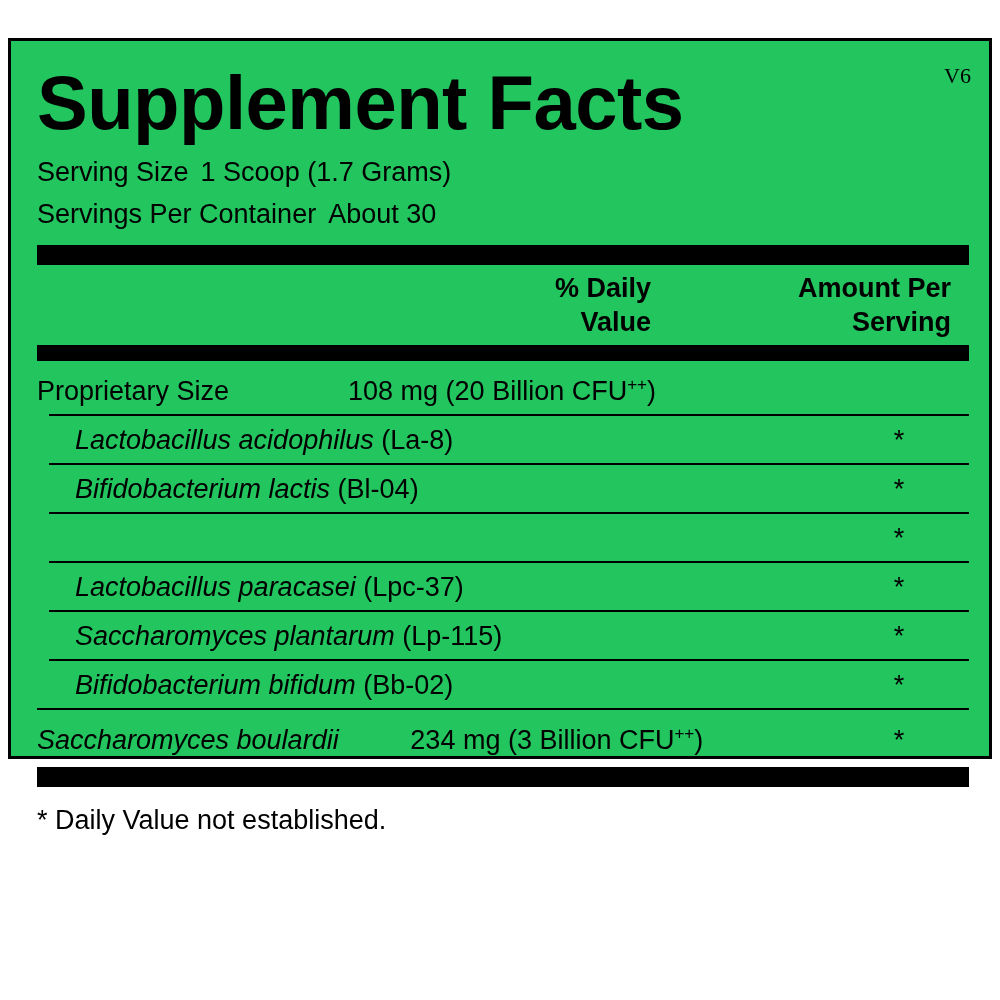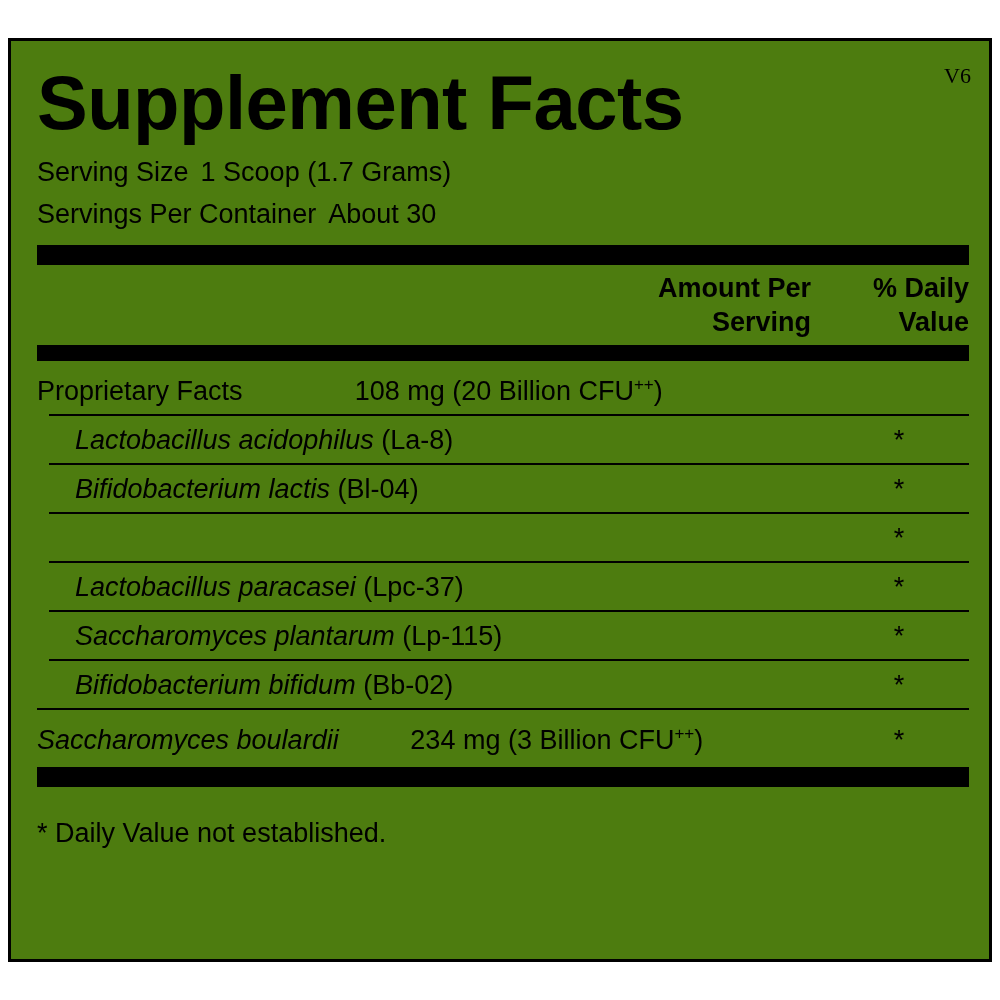"Supplement Facts" .panel { background: #4d7c0f -> #22c55e; height: 924px -> 721px }
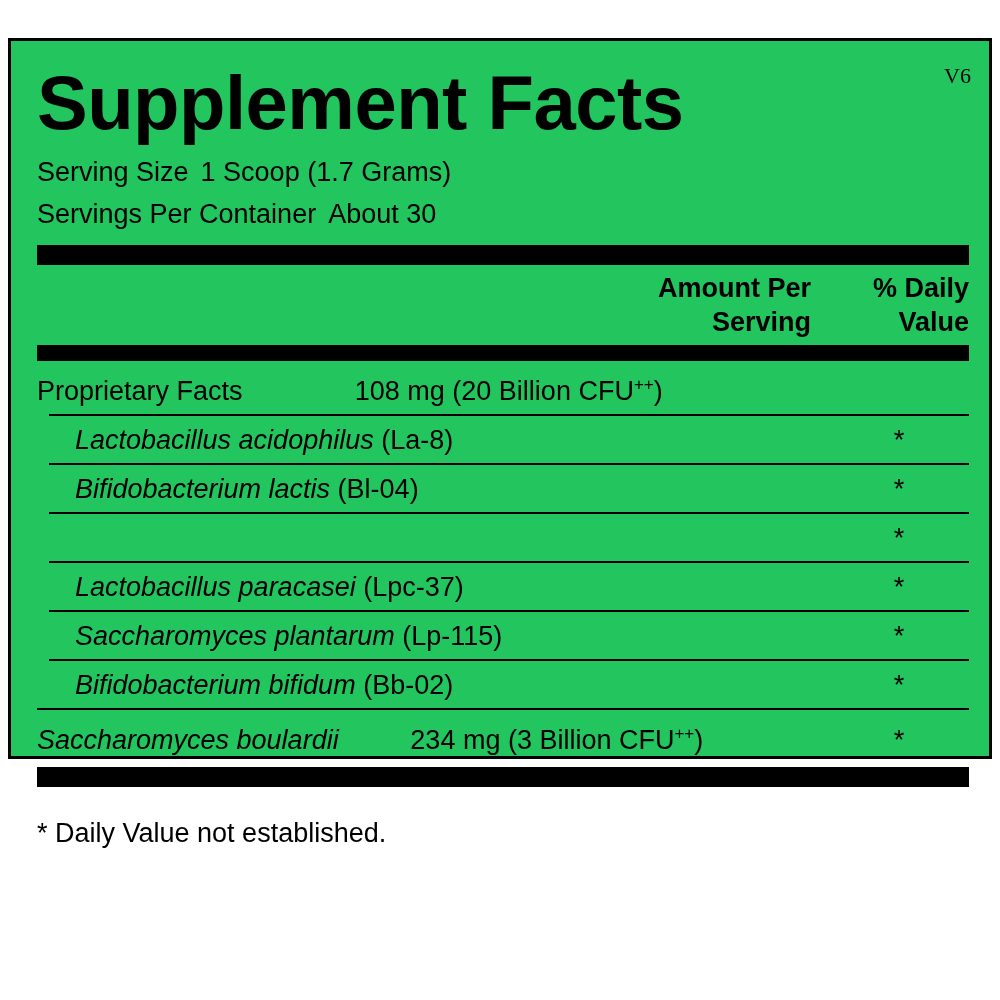"Amount Per" div.hdr-col { order: before "% Daily" -> after "% Daily" }
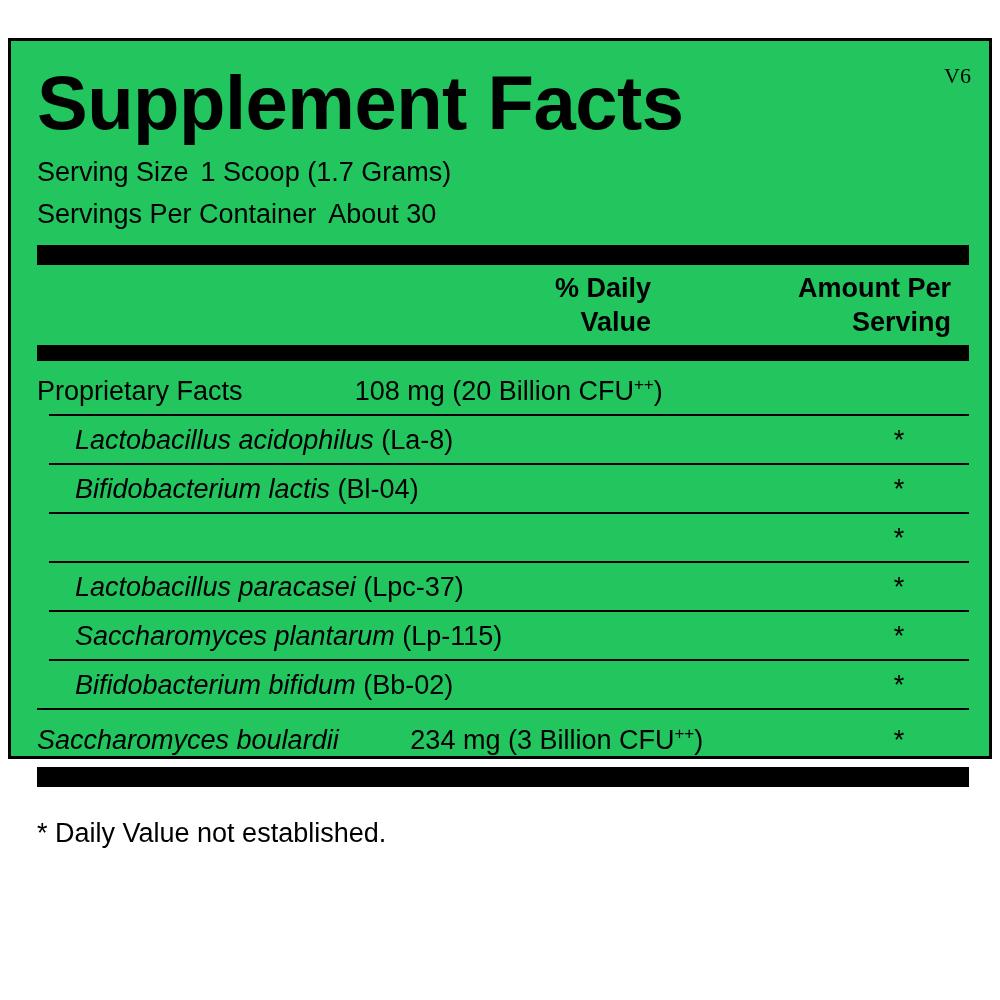"Proprietary Facts" div.name { text: Facts -> Size }
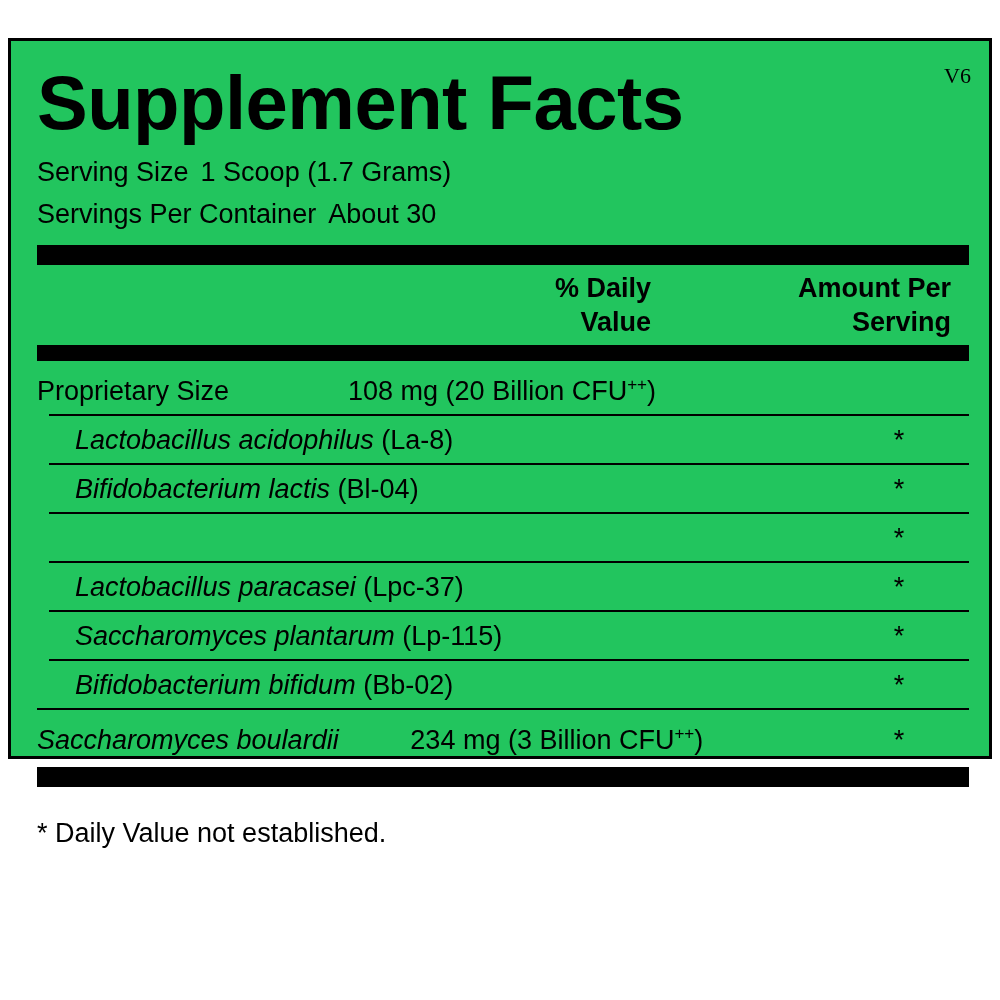"* Daily Value not established." .footnote { padding-top: 29px -> 16px }
